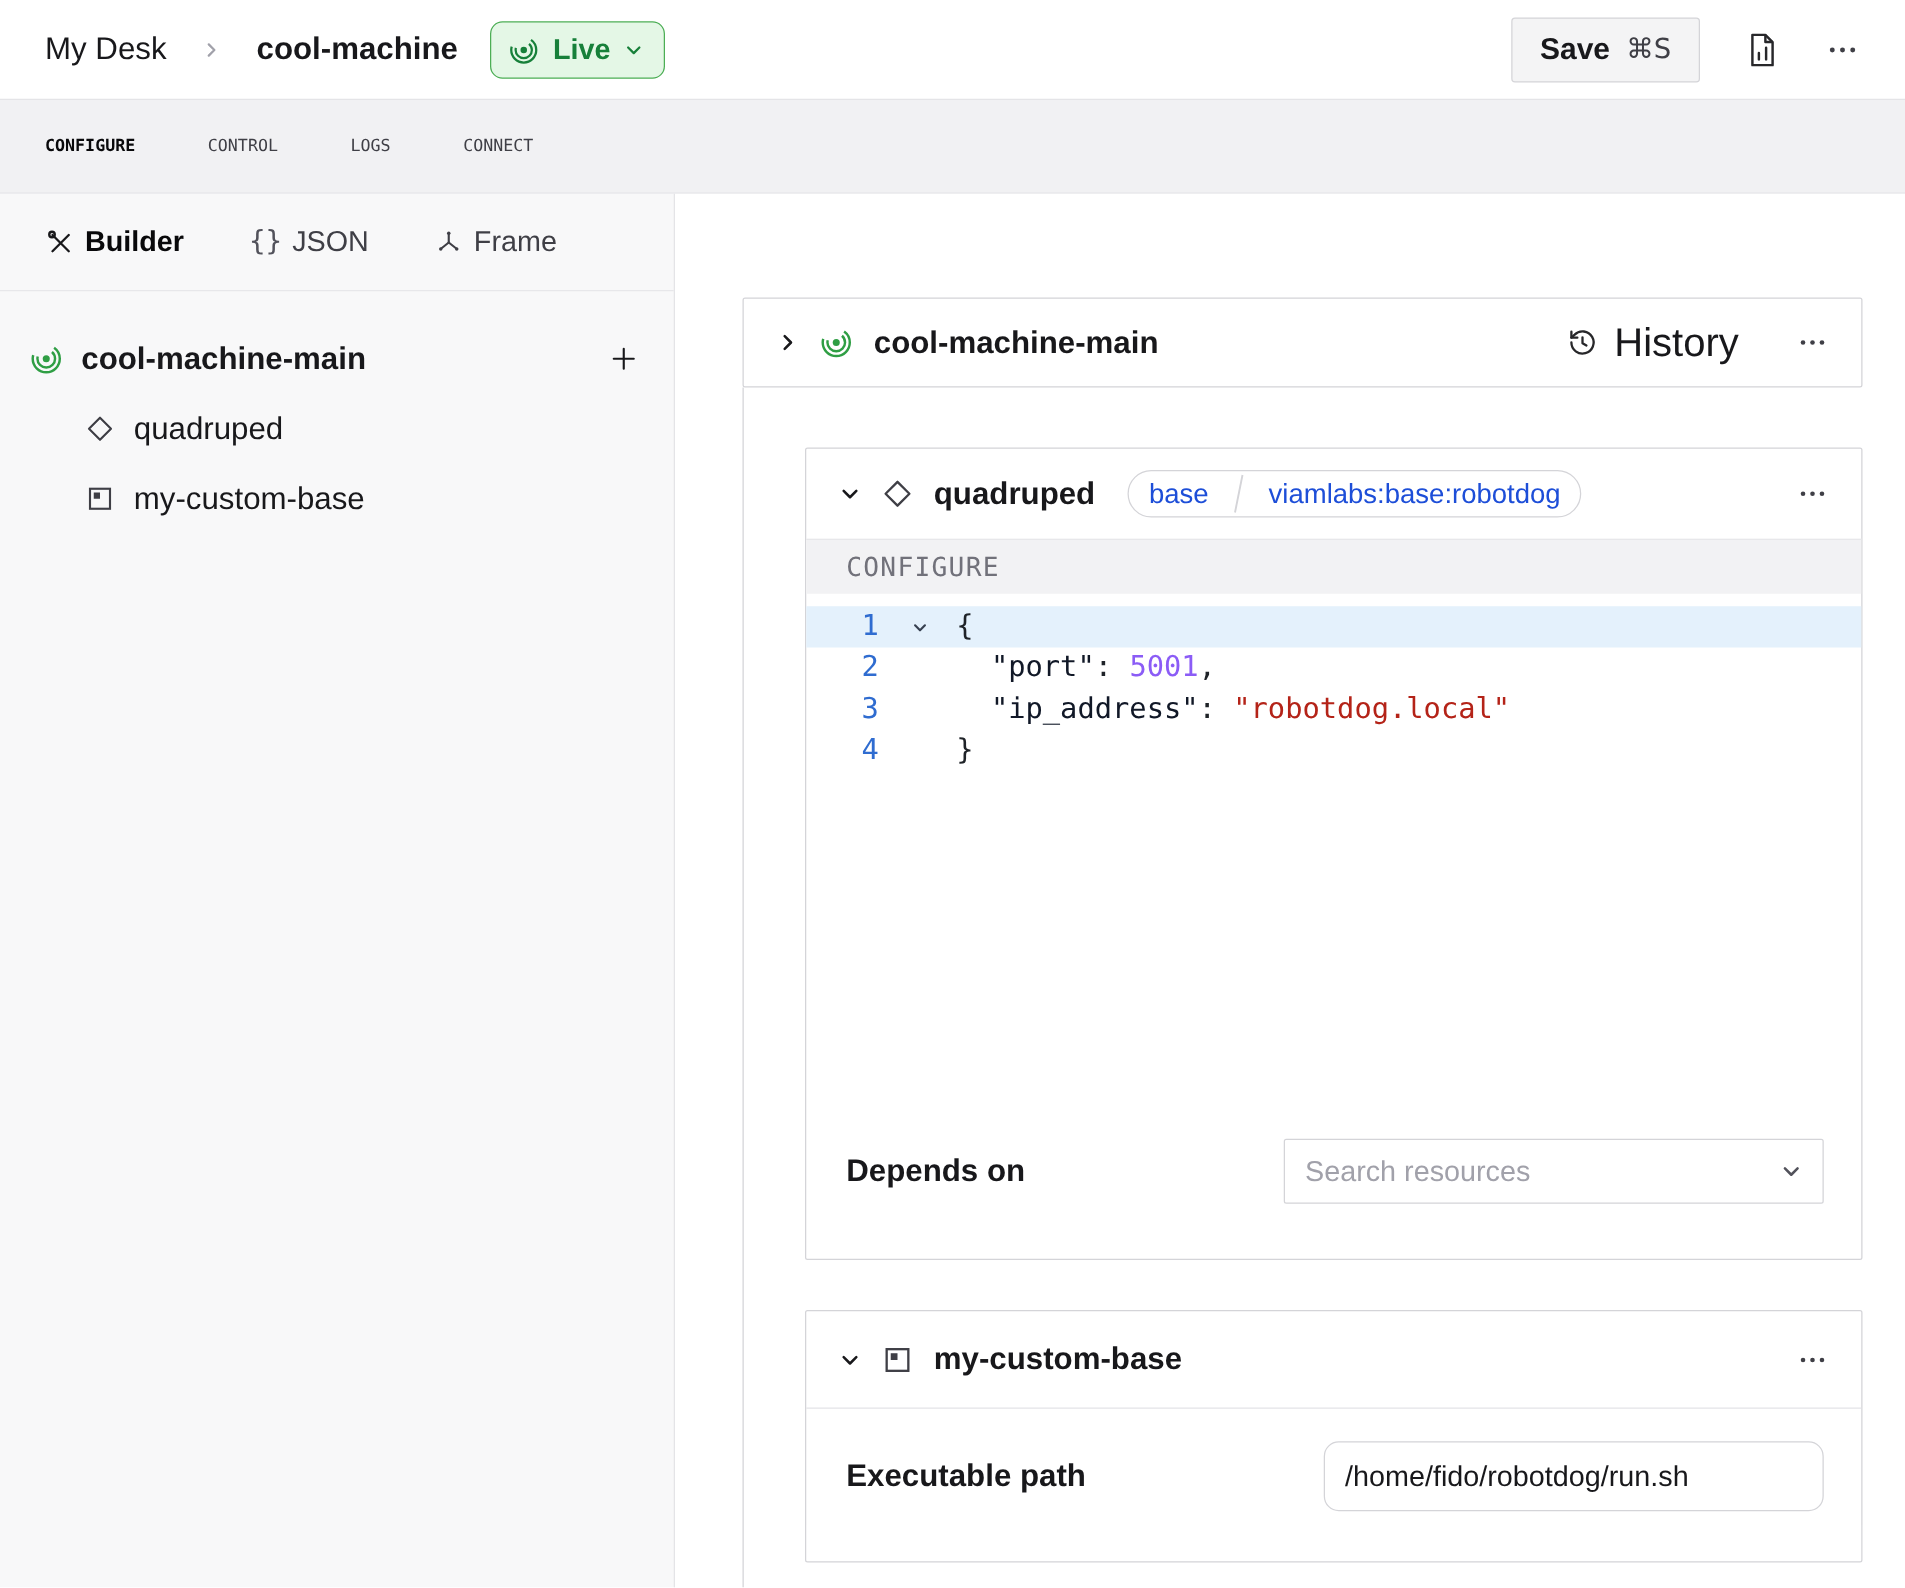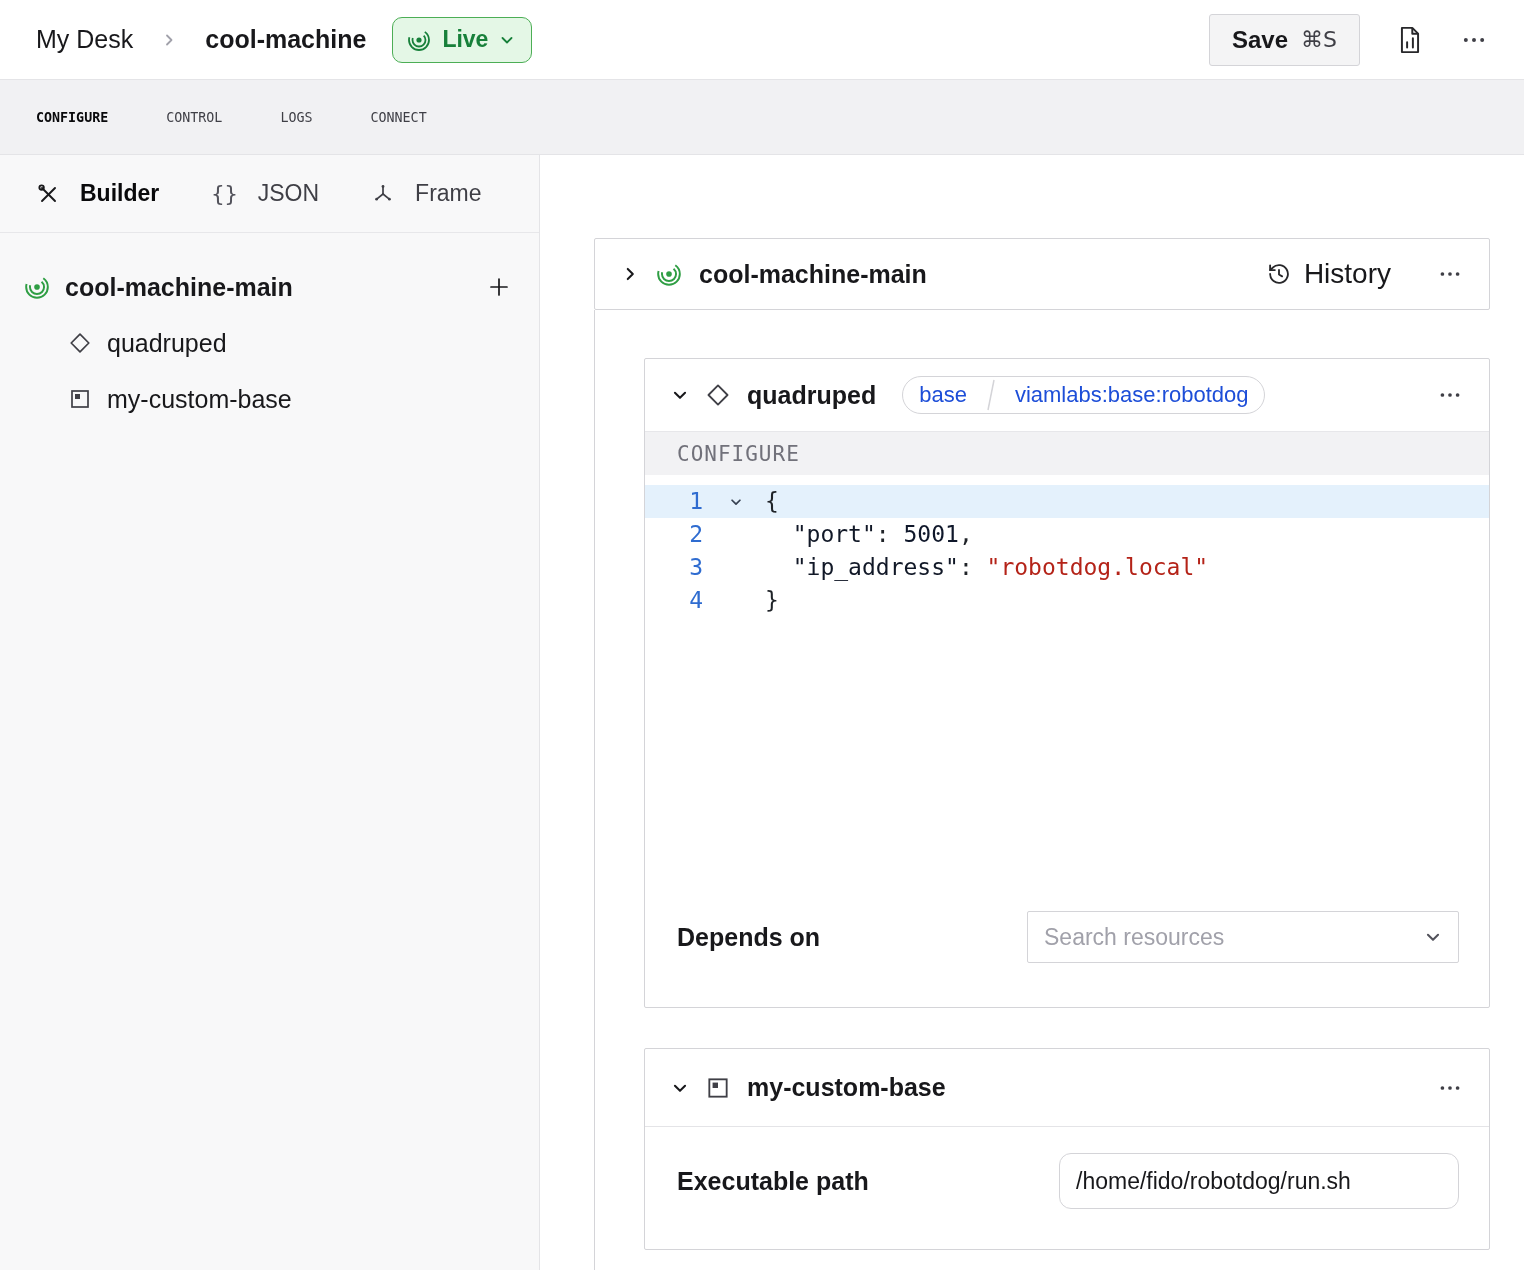"Builder" .mode { gap: 20px -> 8px }
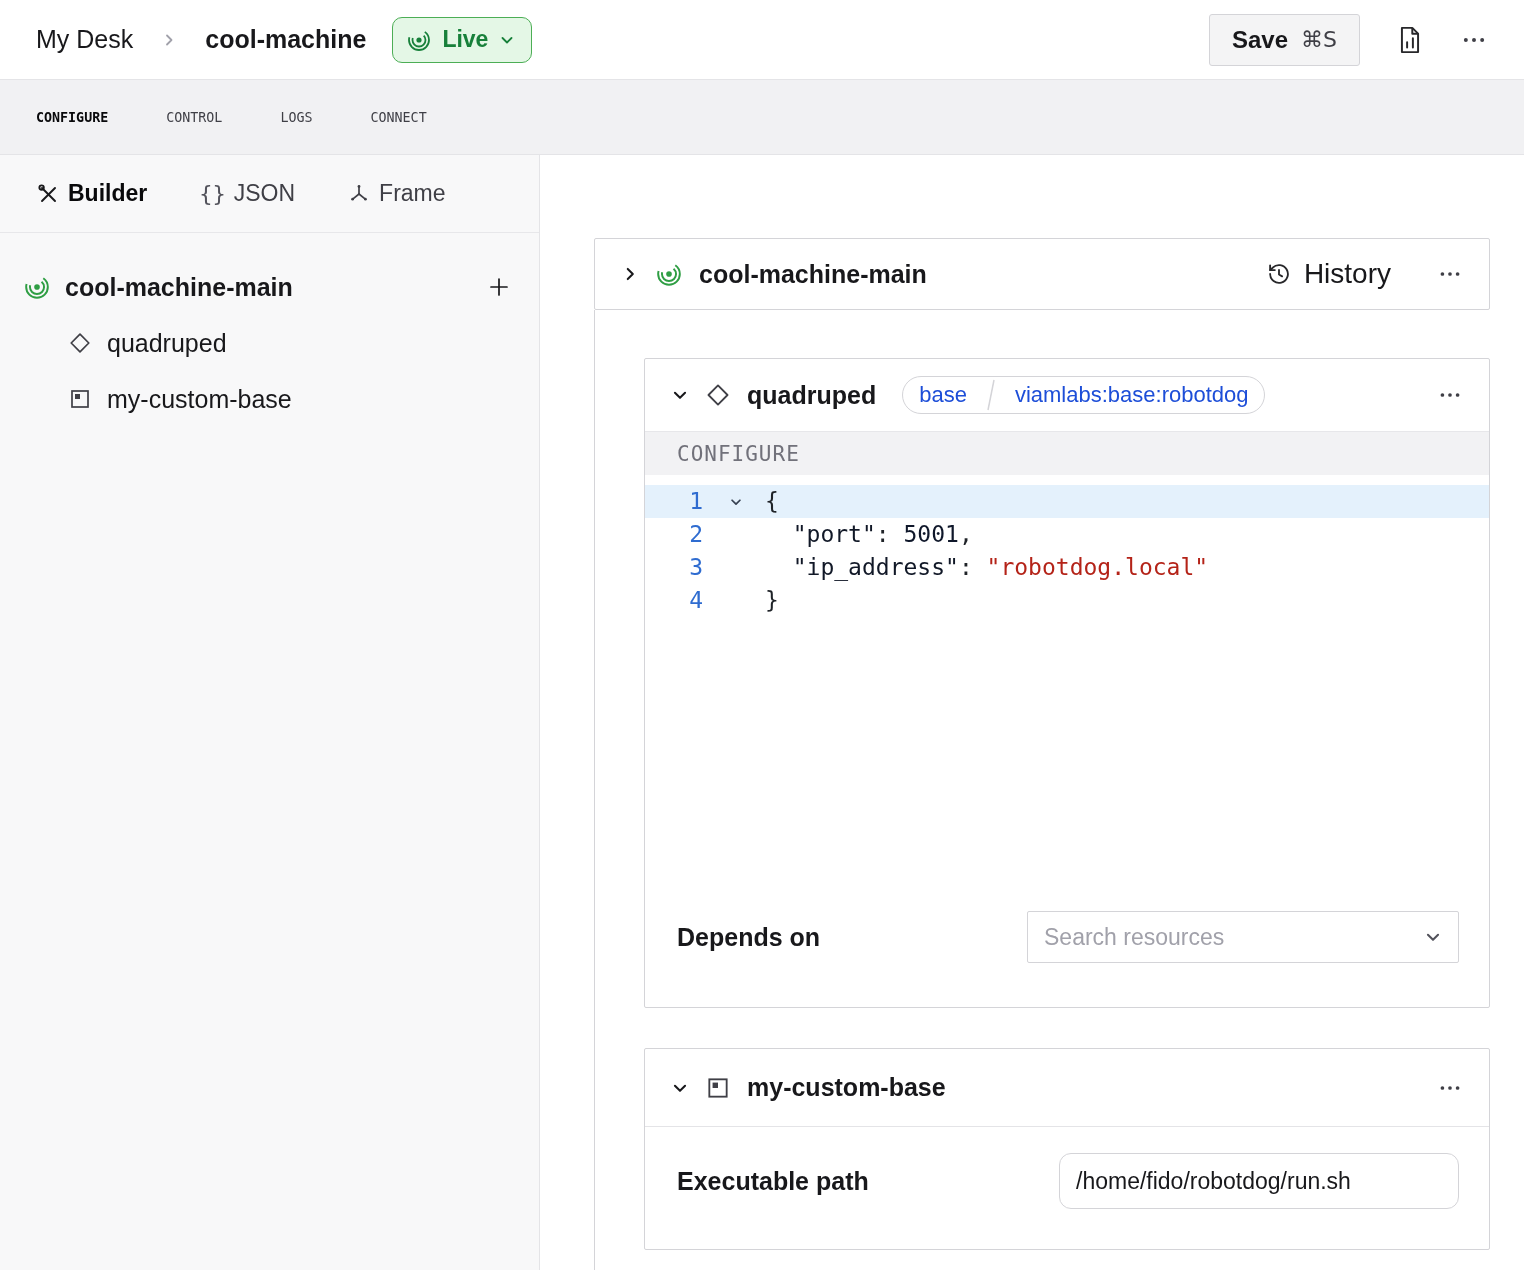"History" .history-btn { font-size: 28px -> 32px }
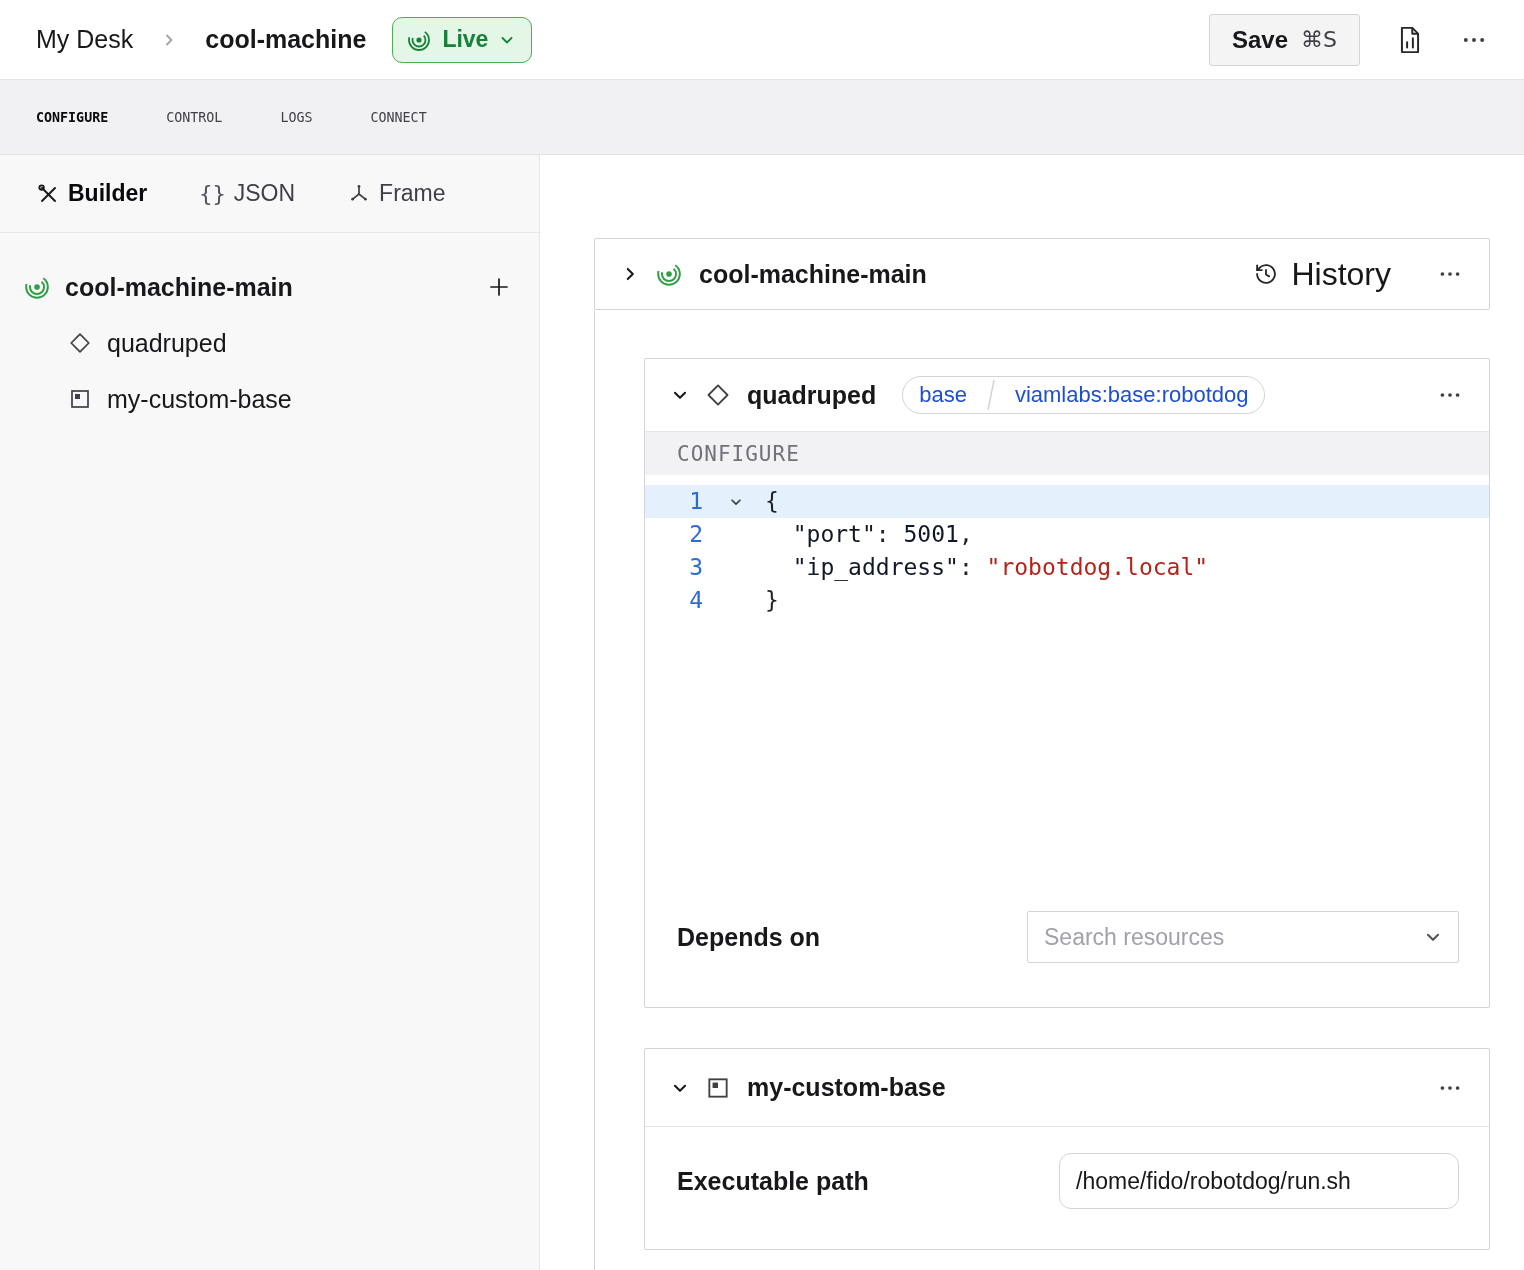"5001" .tok-number { color: #0f172a -> #8b5cf6 }
